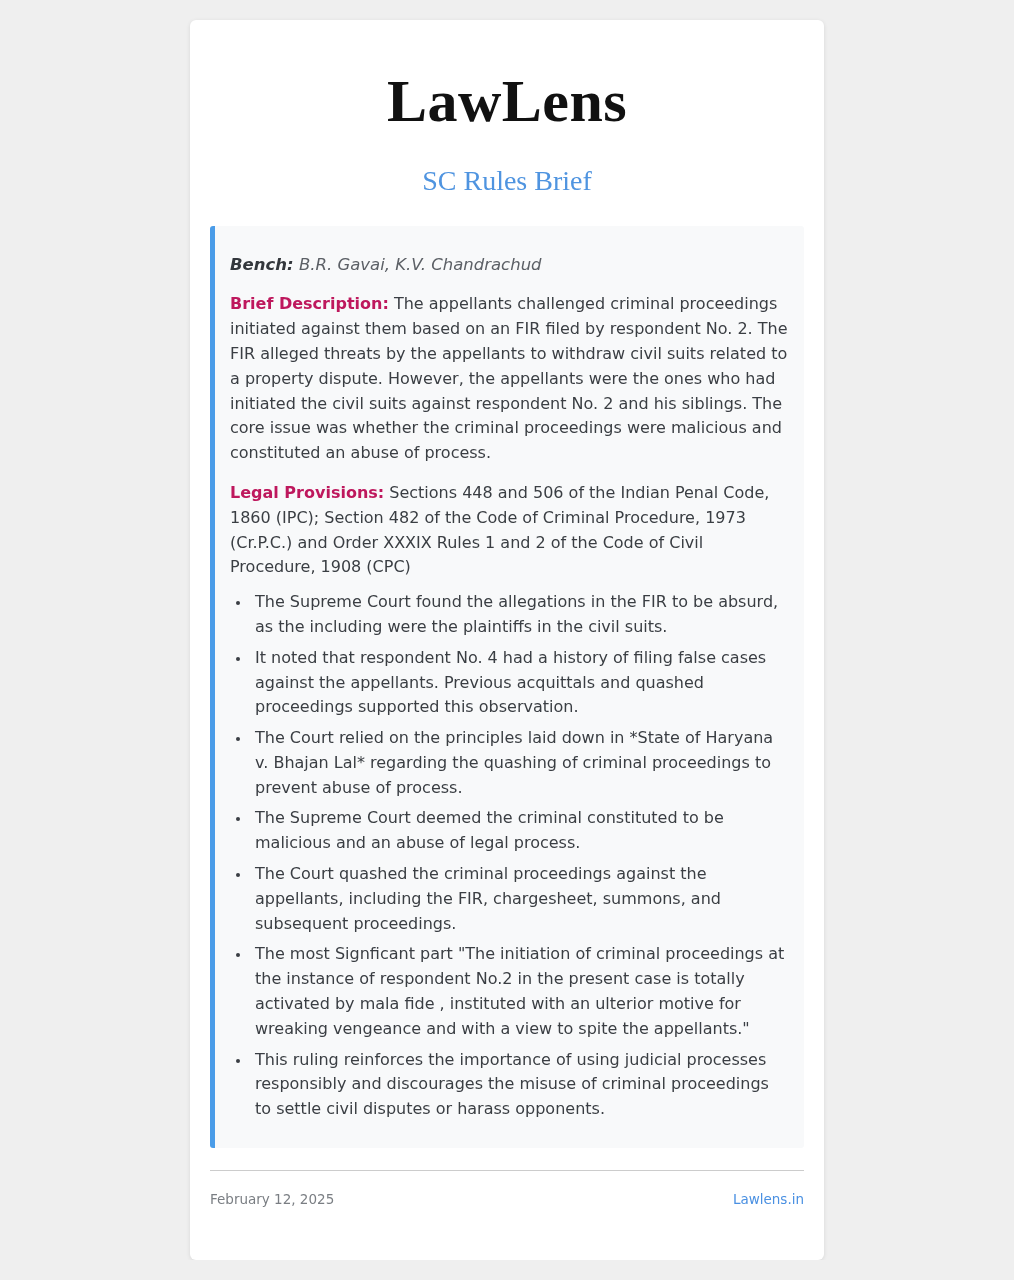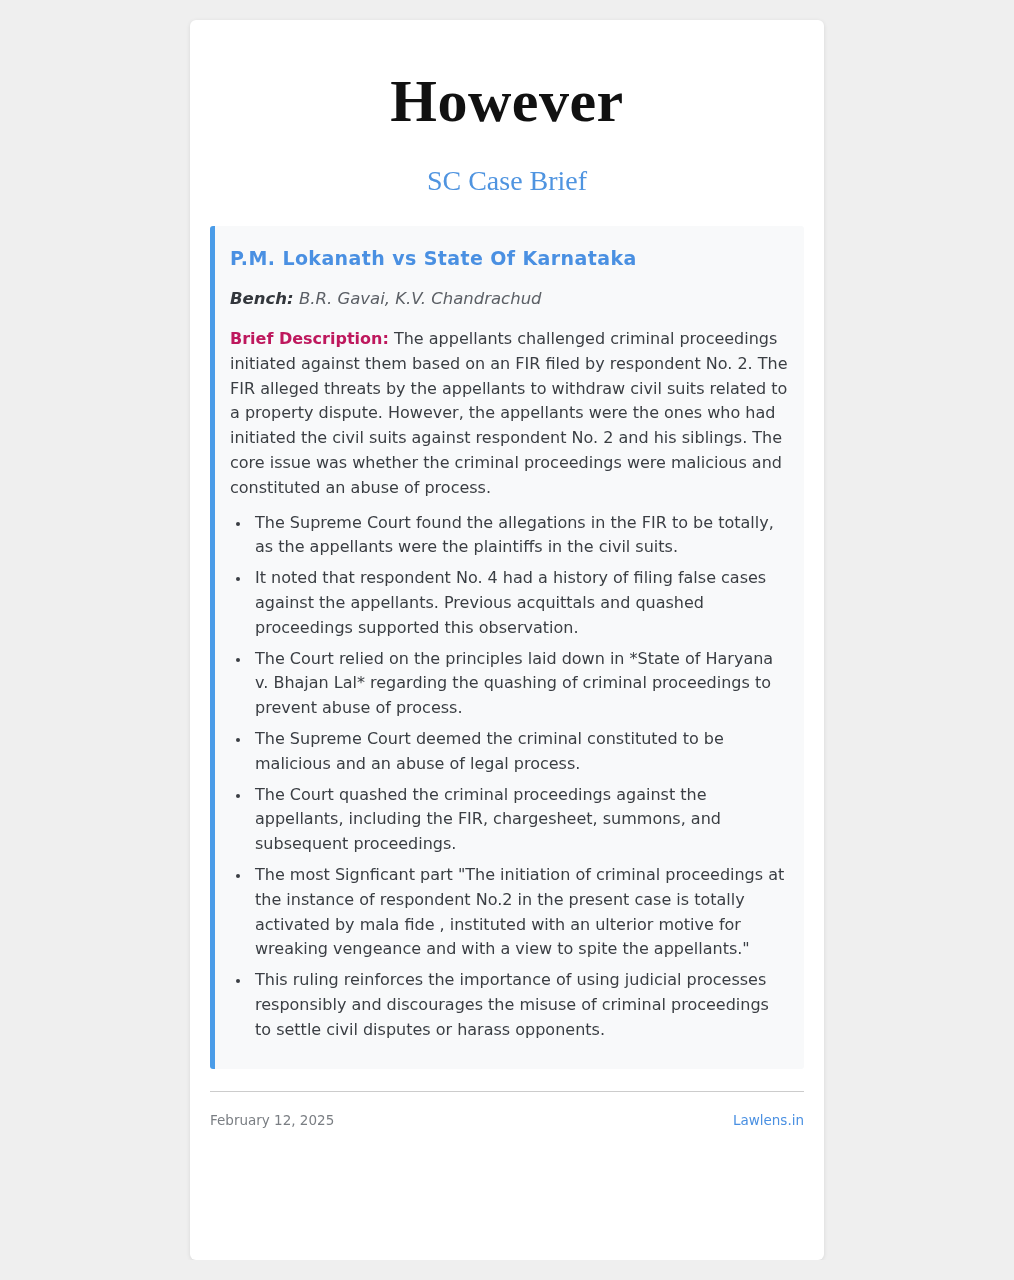"However" h1.brand { text: However -> LawLens }
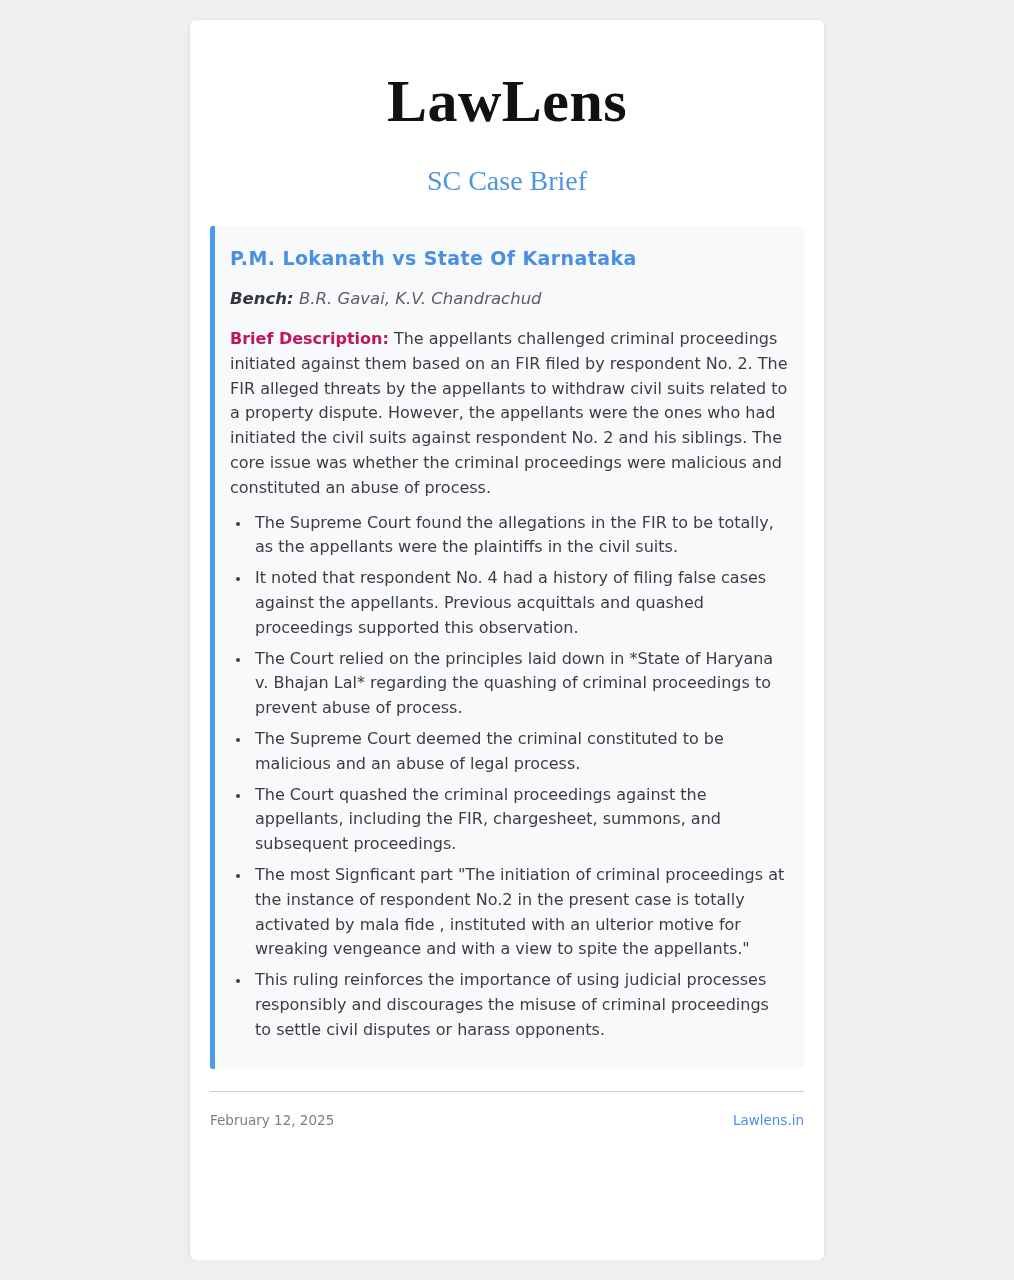"SC Case Brief" h2.subtitle { text: Case -> Rules }
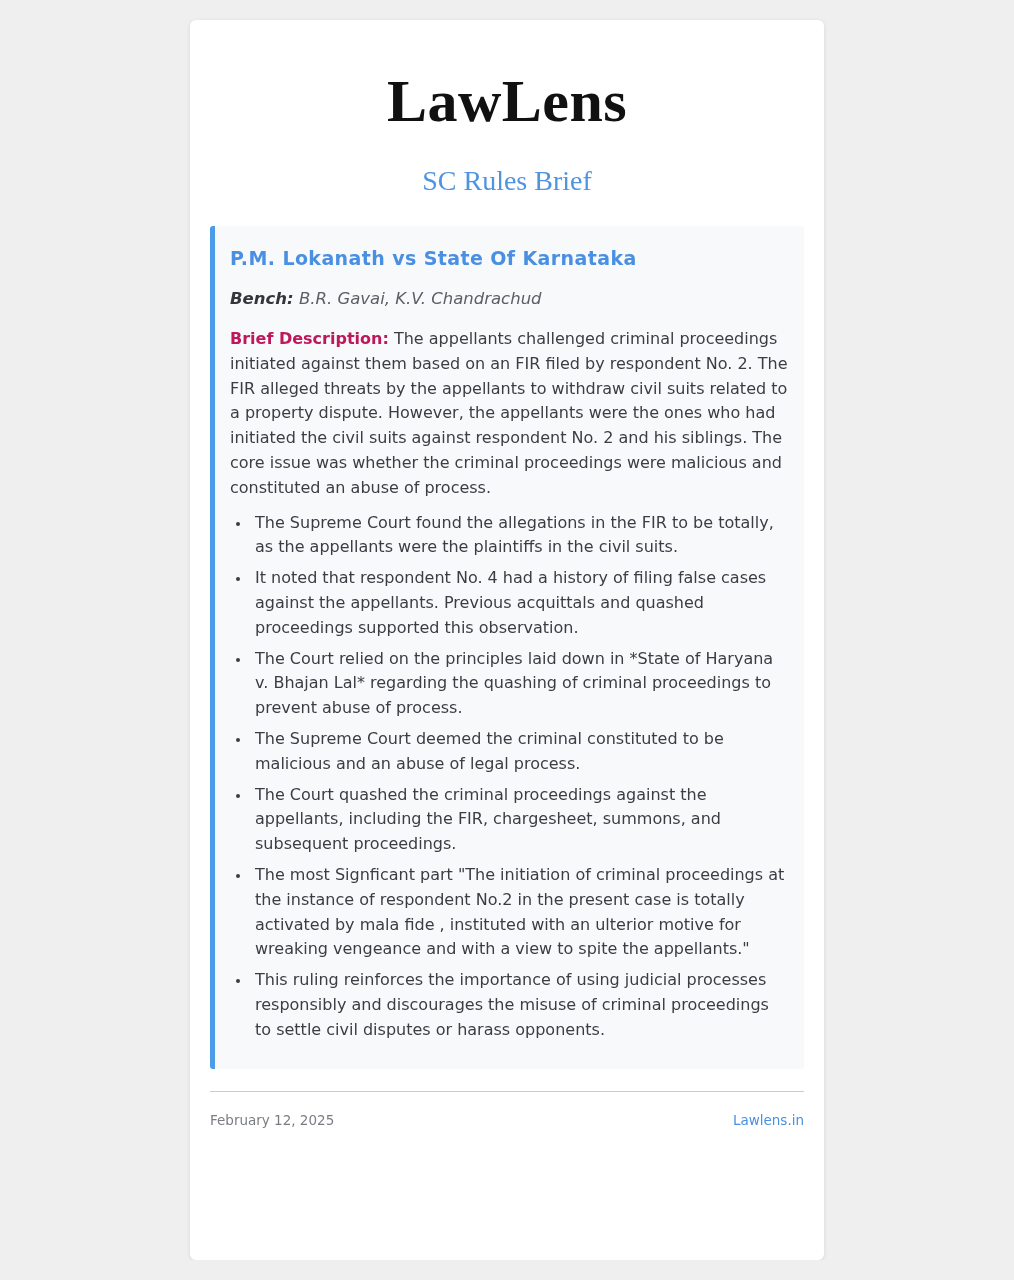"P.M. Lokanath vs State Of" h3.case-title { html: <h3>P.M. Lokanath vs State Of Karnataka</h3> -> none }
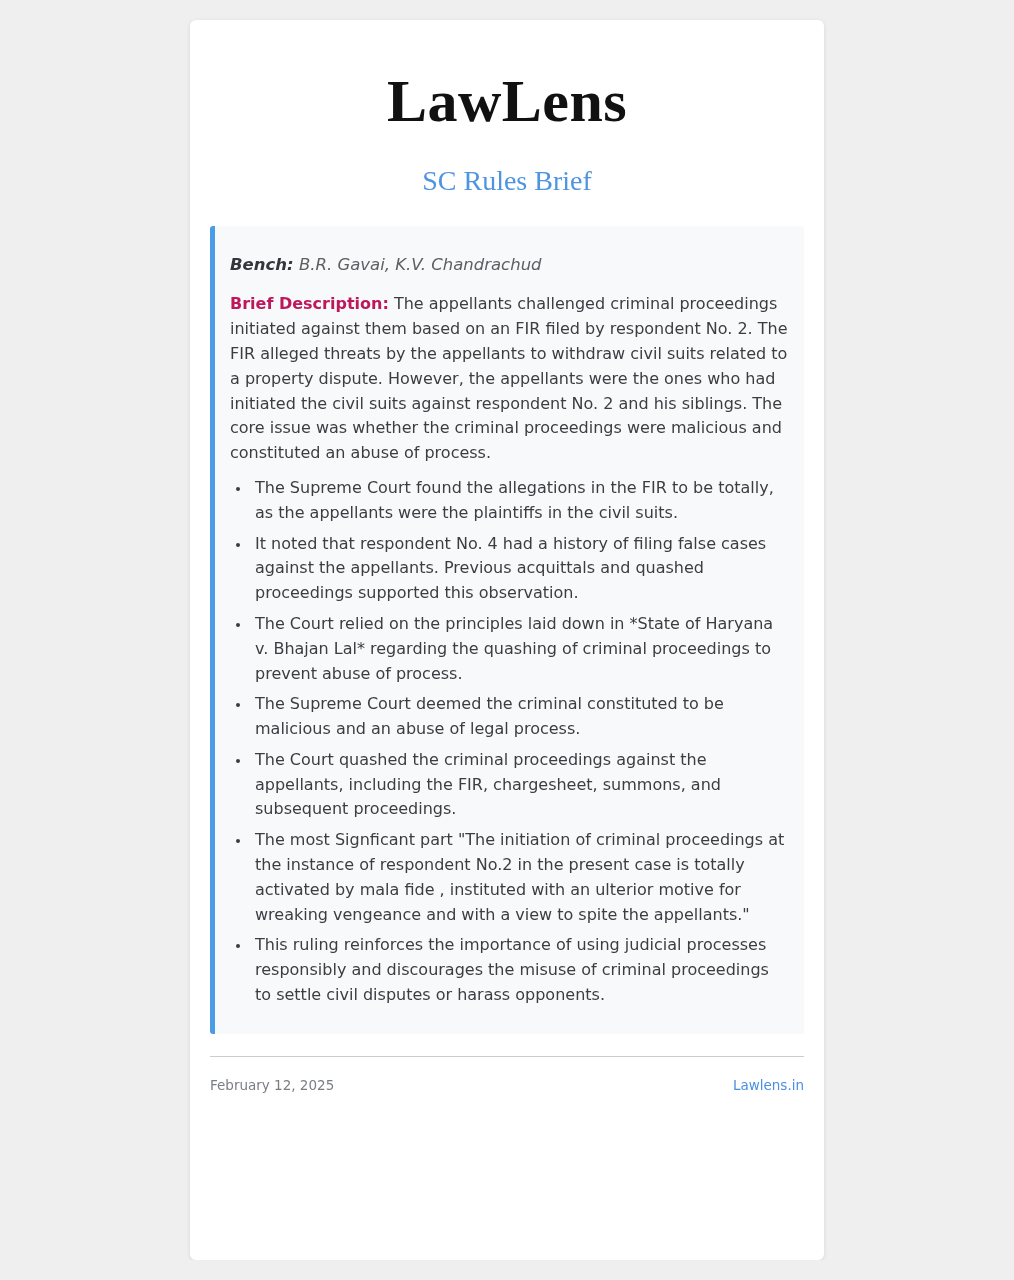"Legal Provisions: Sections 448 and" p.para { html: none -> <p><span>Legal Provisions:</span> <span>Sections 448 and 506 of the Indian Penal Code, 1860 (IPC); Section 482 of the Code of Criminal Procedure, 1973 (Cr.P.C.) and Order XXXIX Rules 1 and 2 of the Code of Civil Procedure, 1908 (CPC)</span></p> }
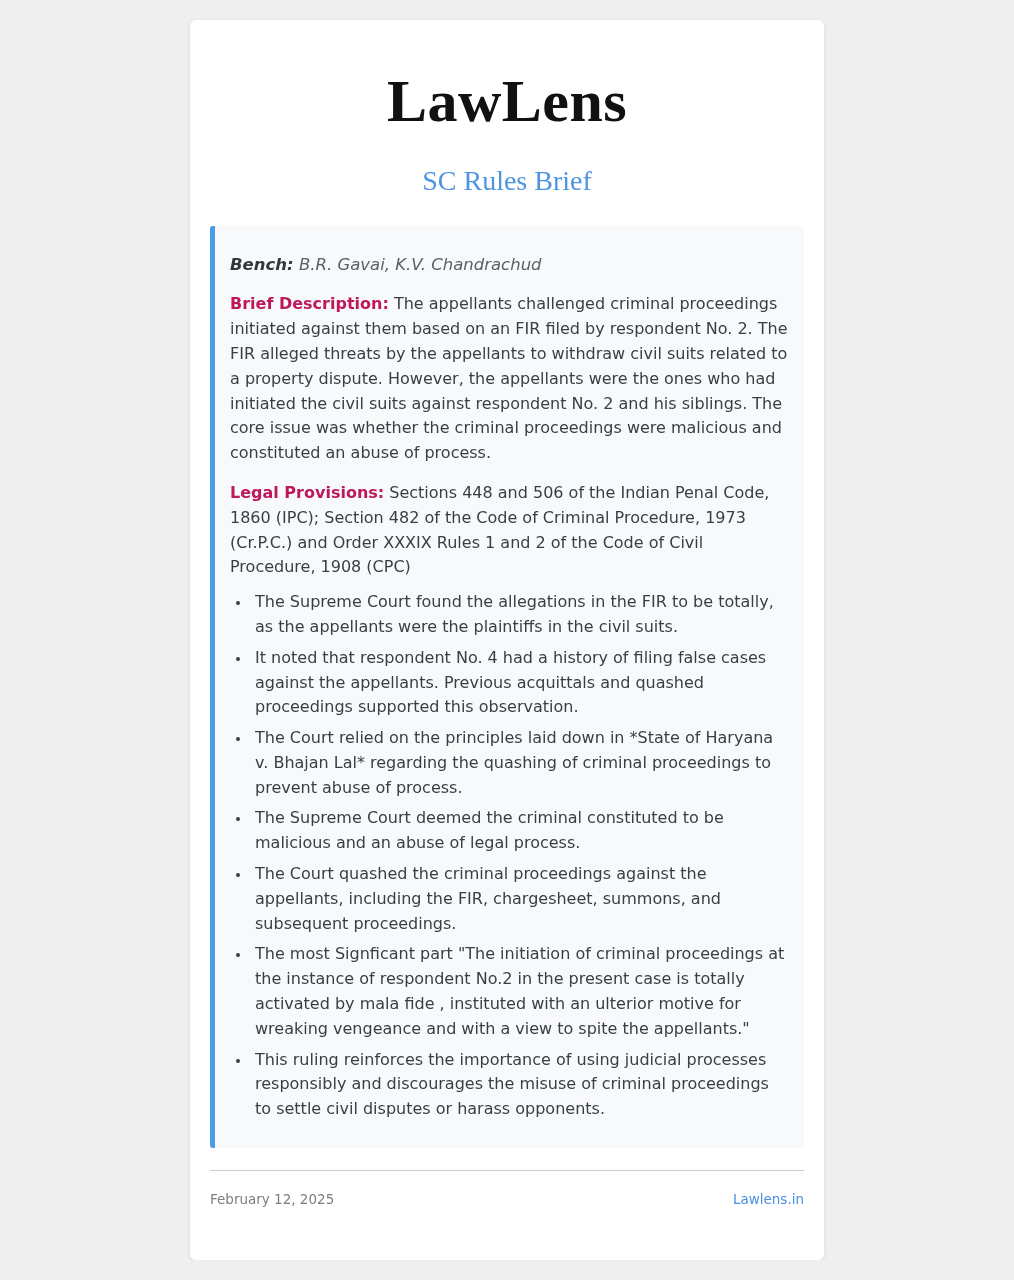"The Supreme Court found the" li { text: totally, as the appellants -> absurd, as the including }
